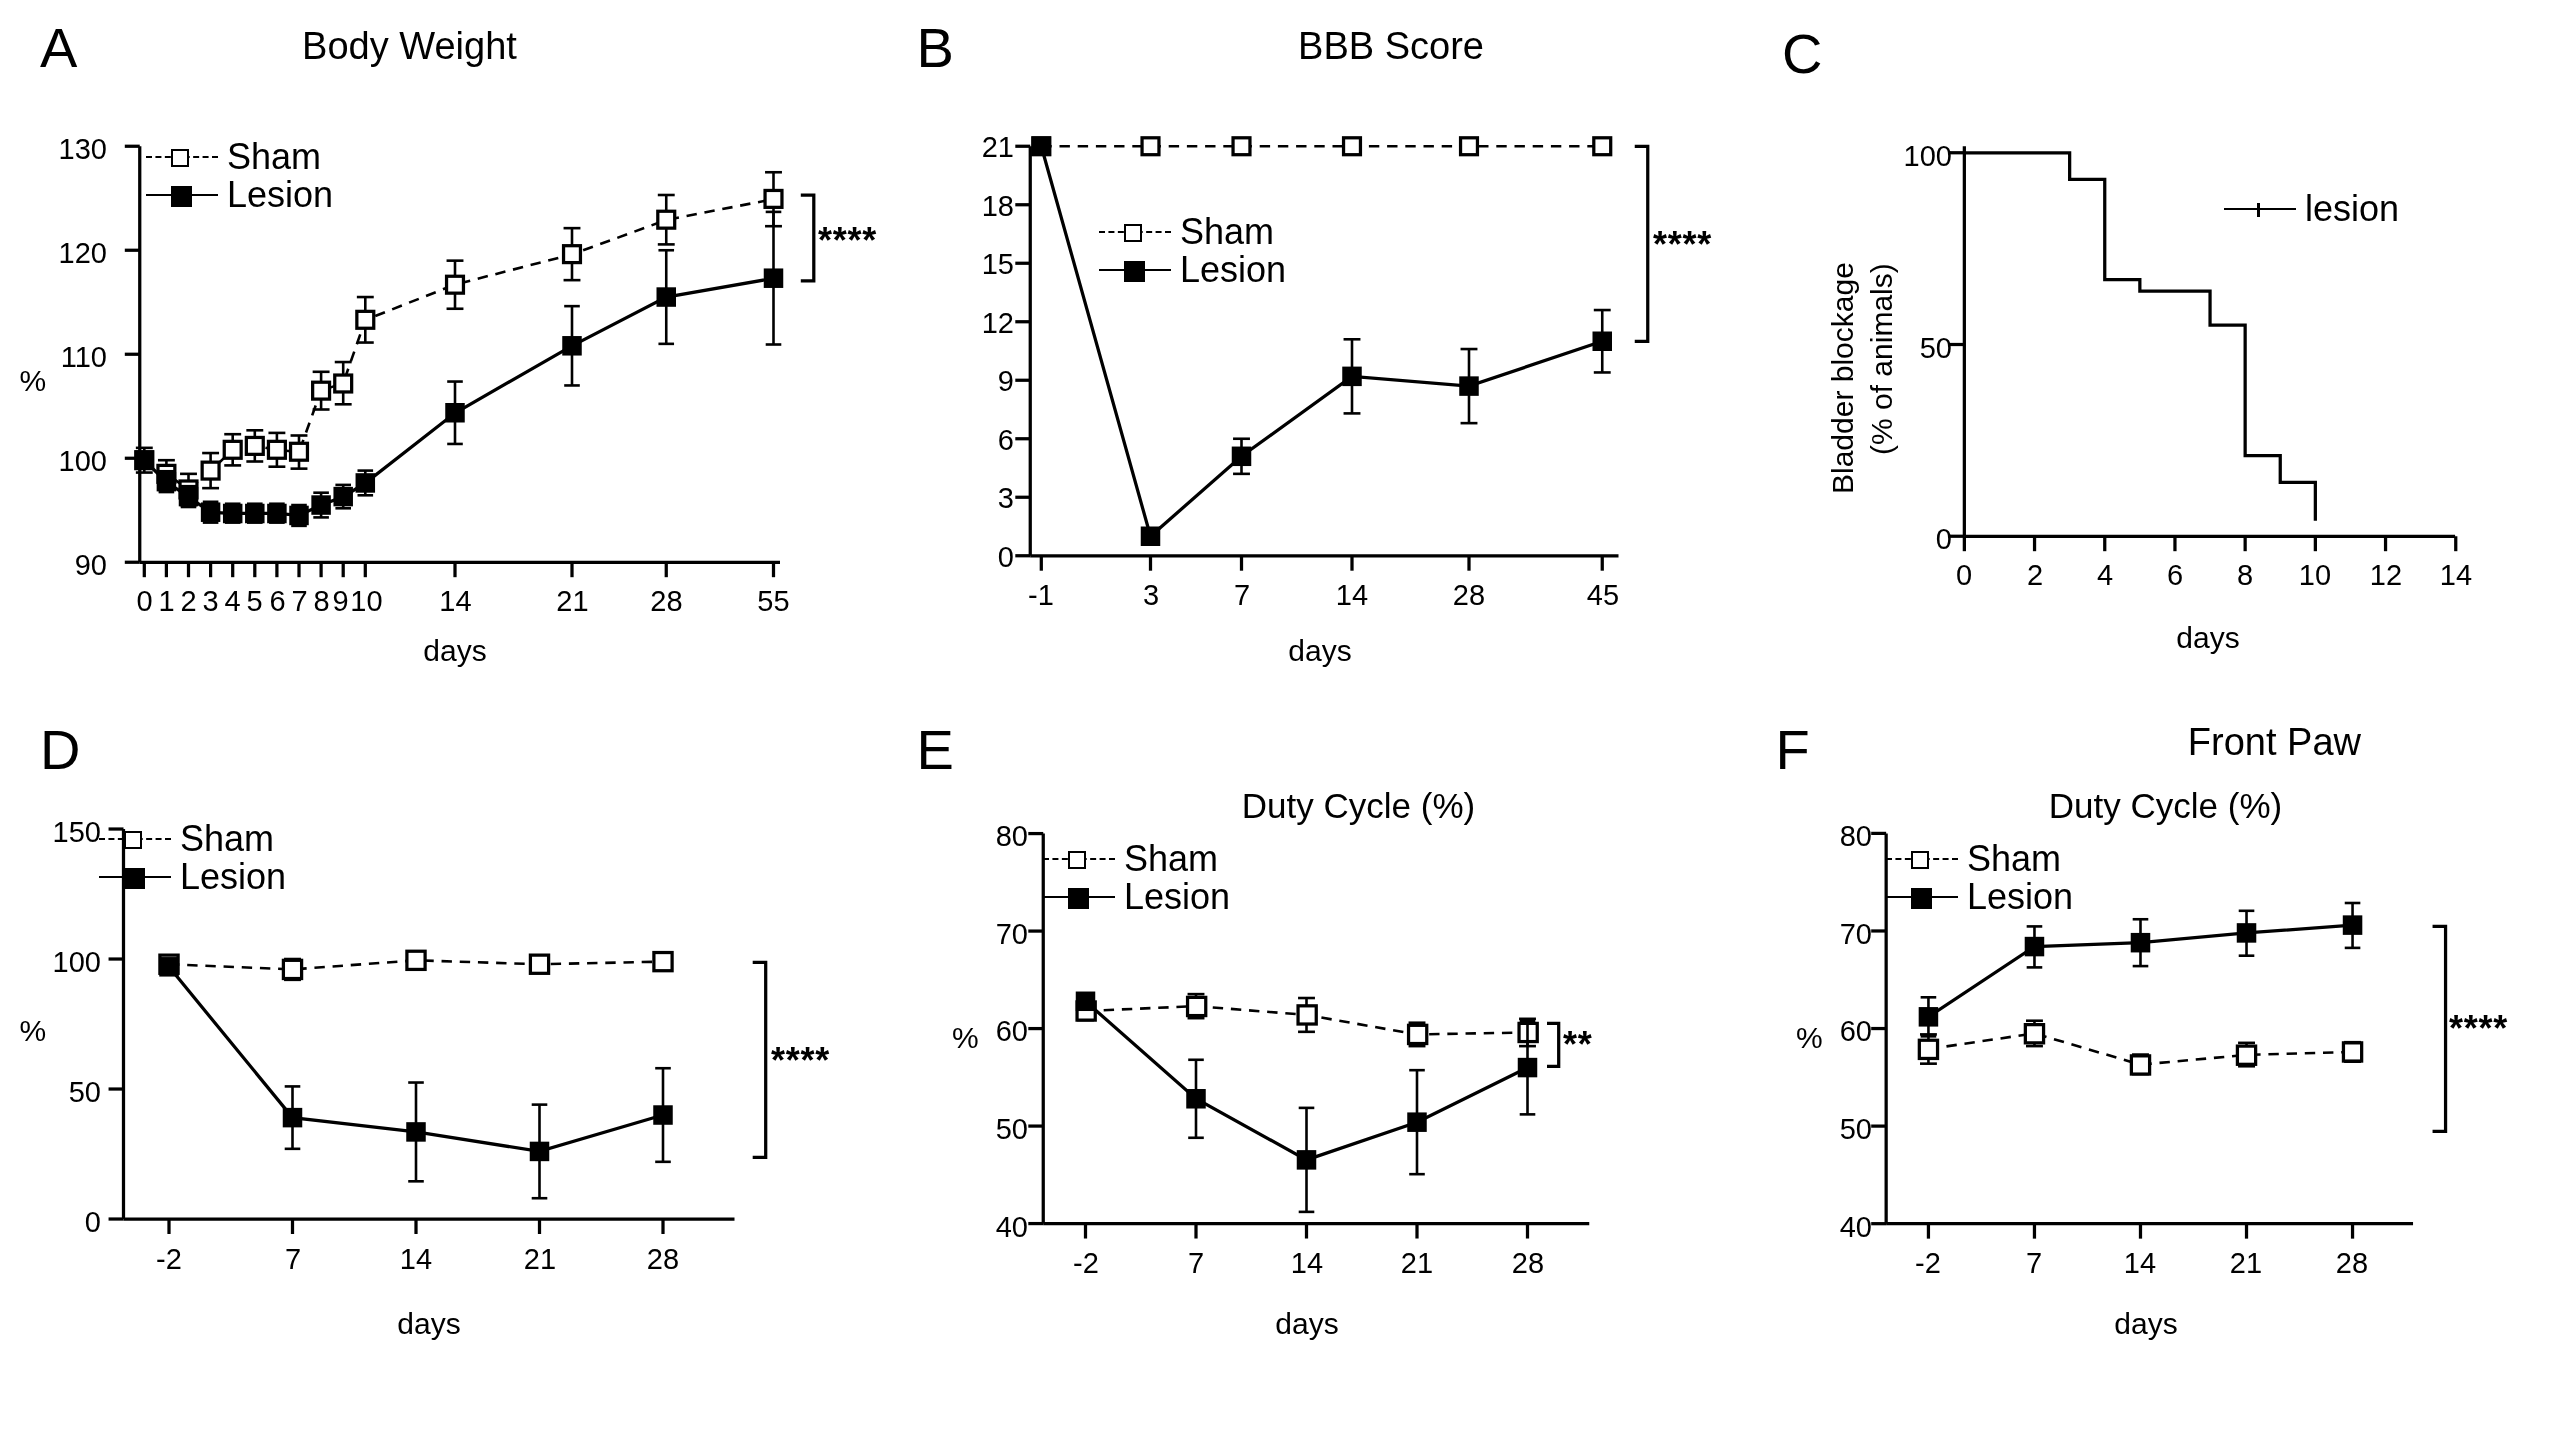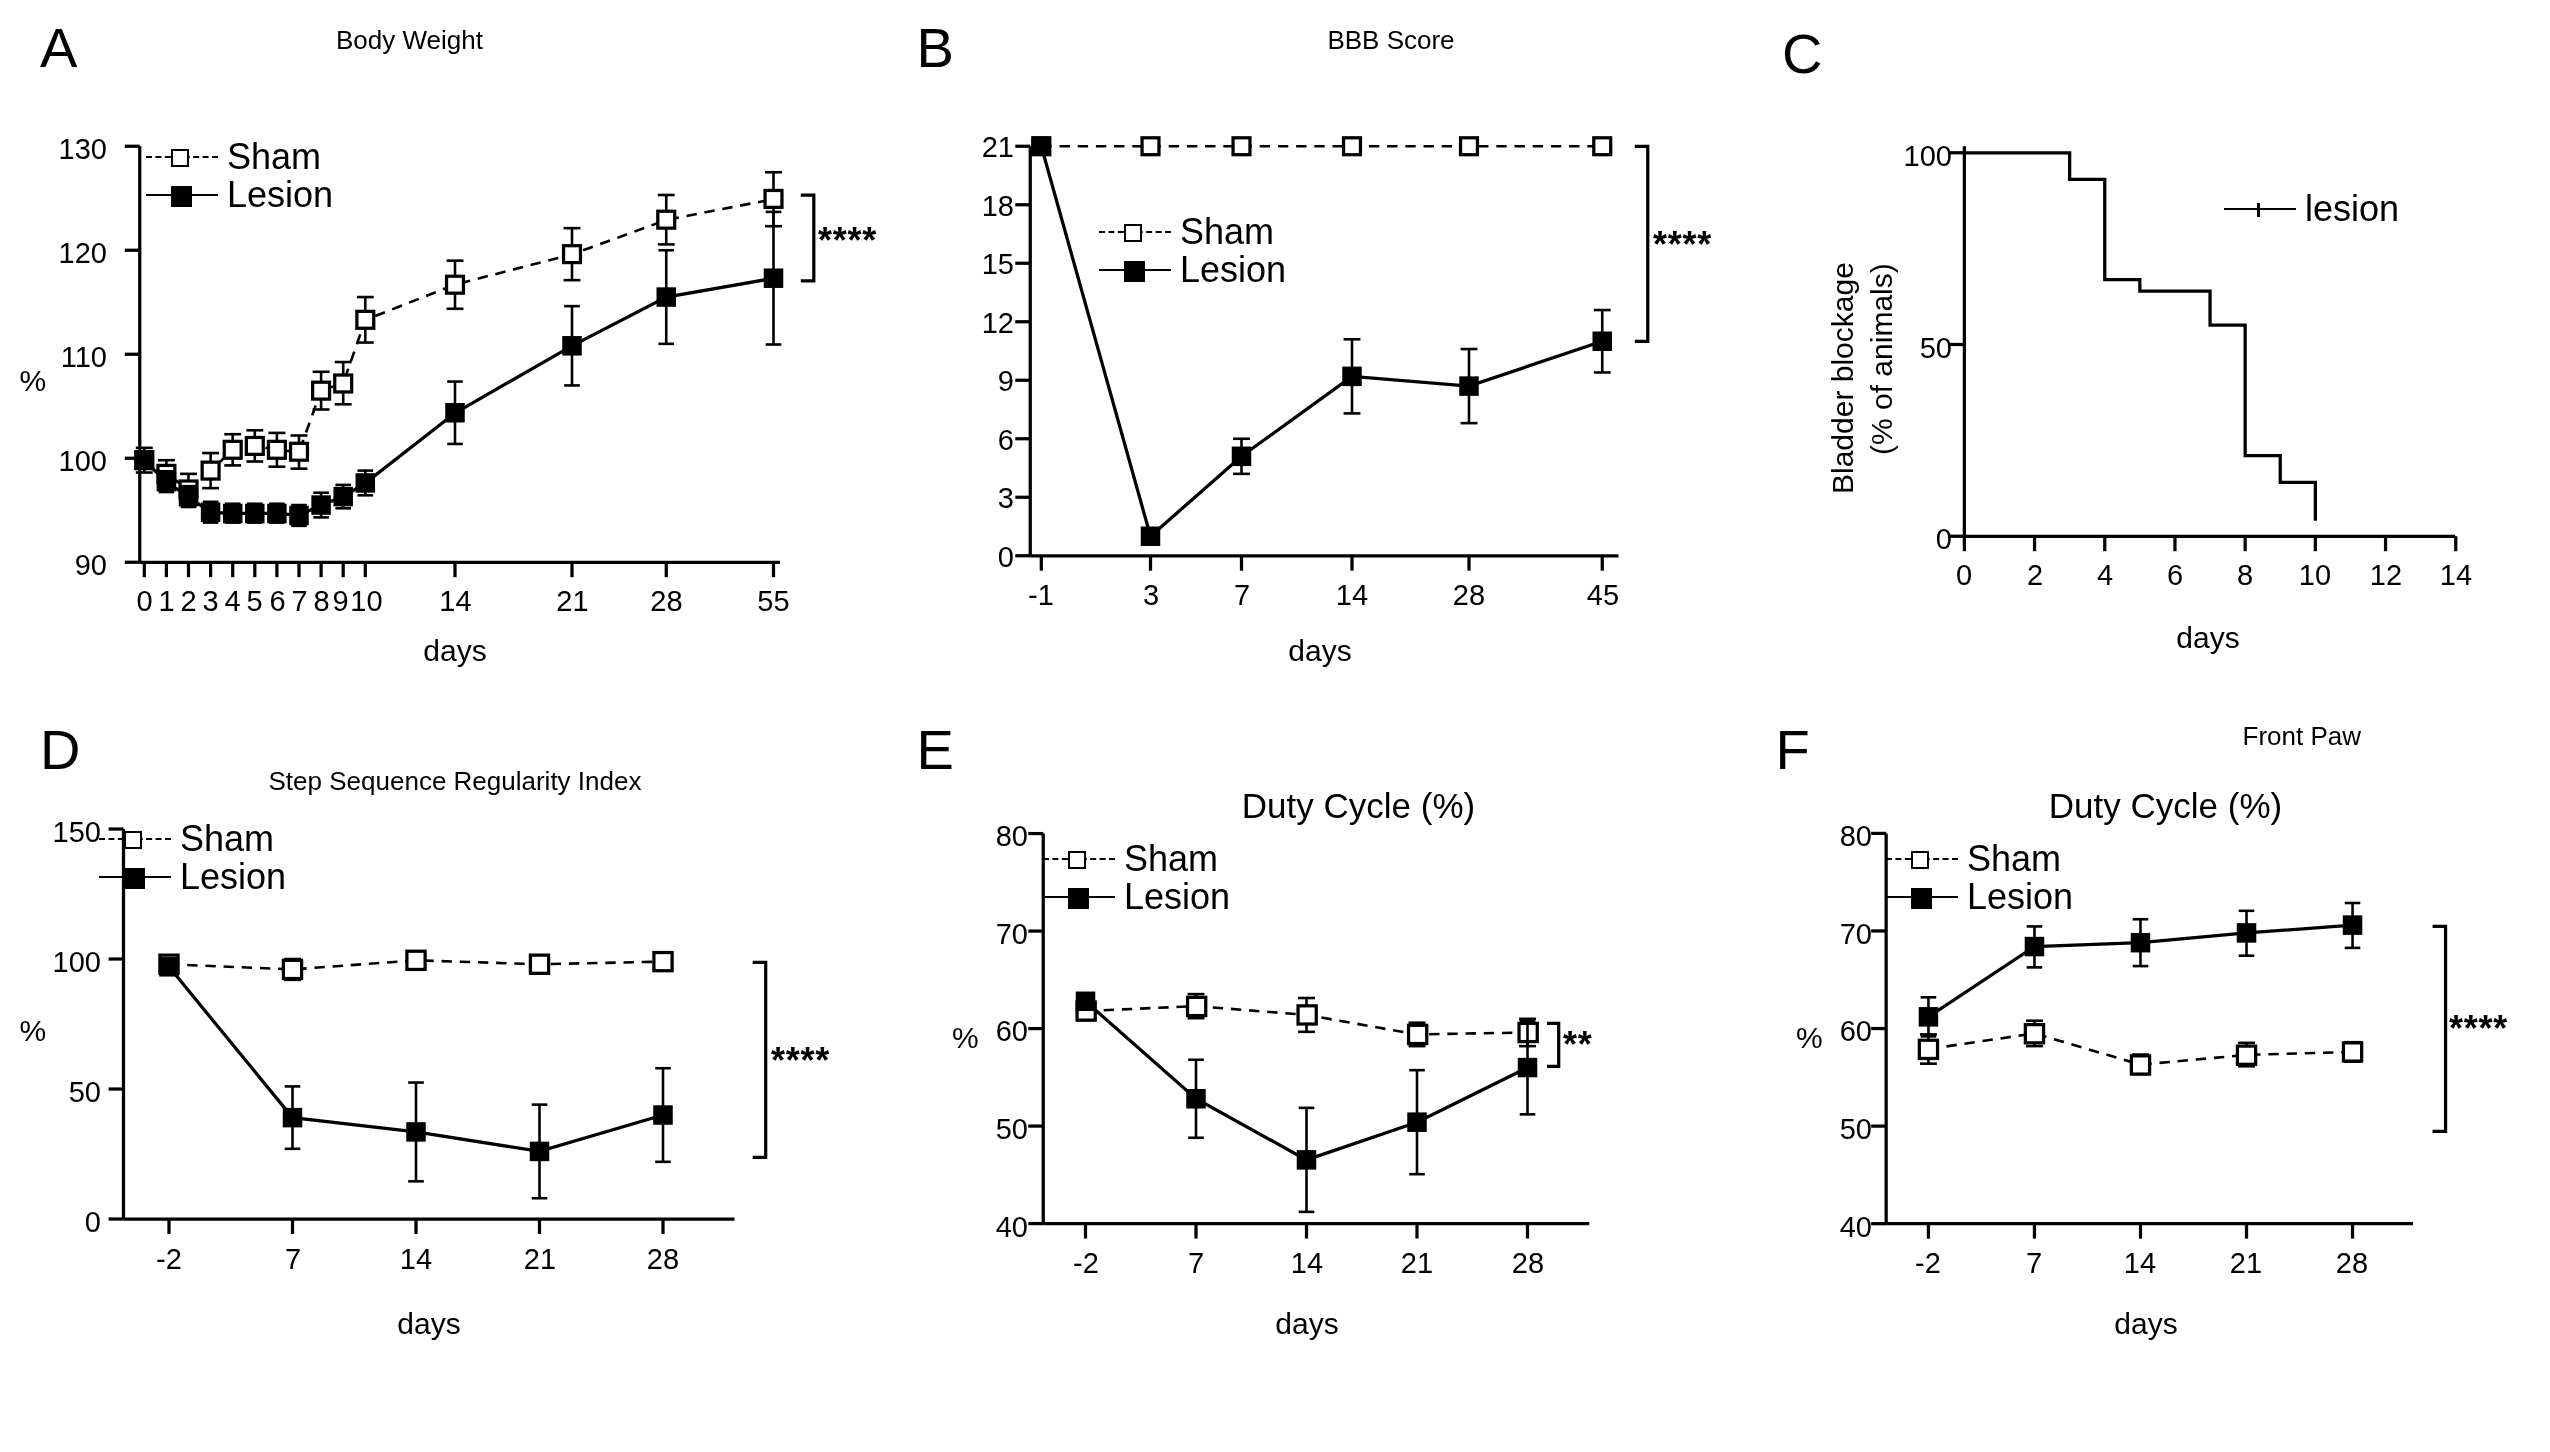"Body Weight" .panel-title { font-size: 26px -> 38px }
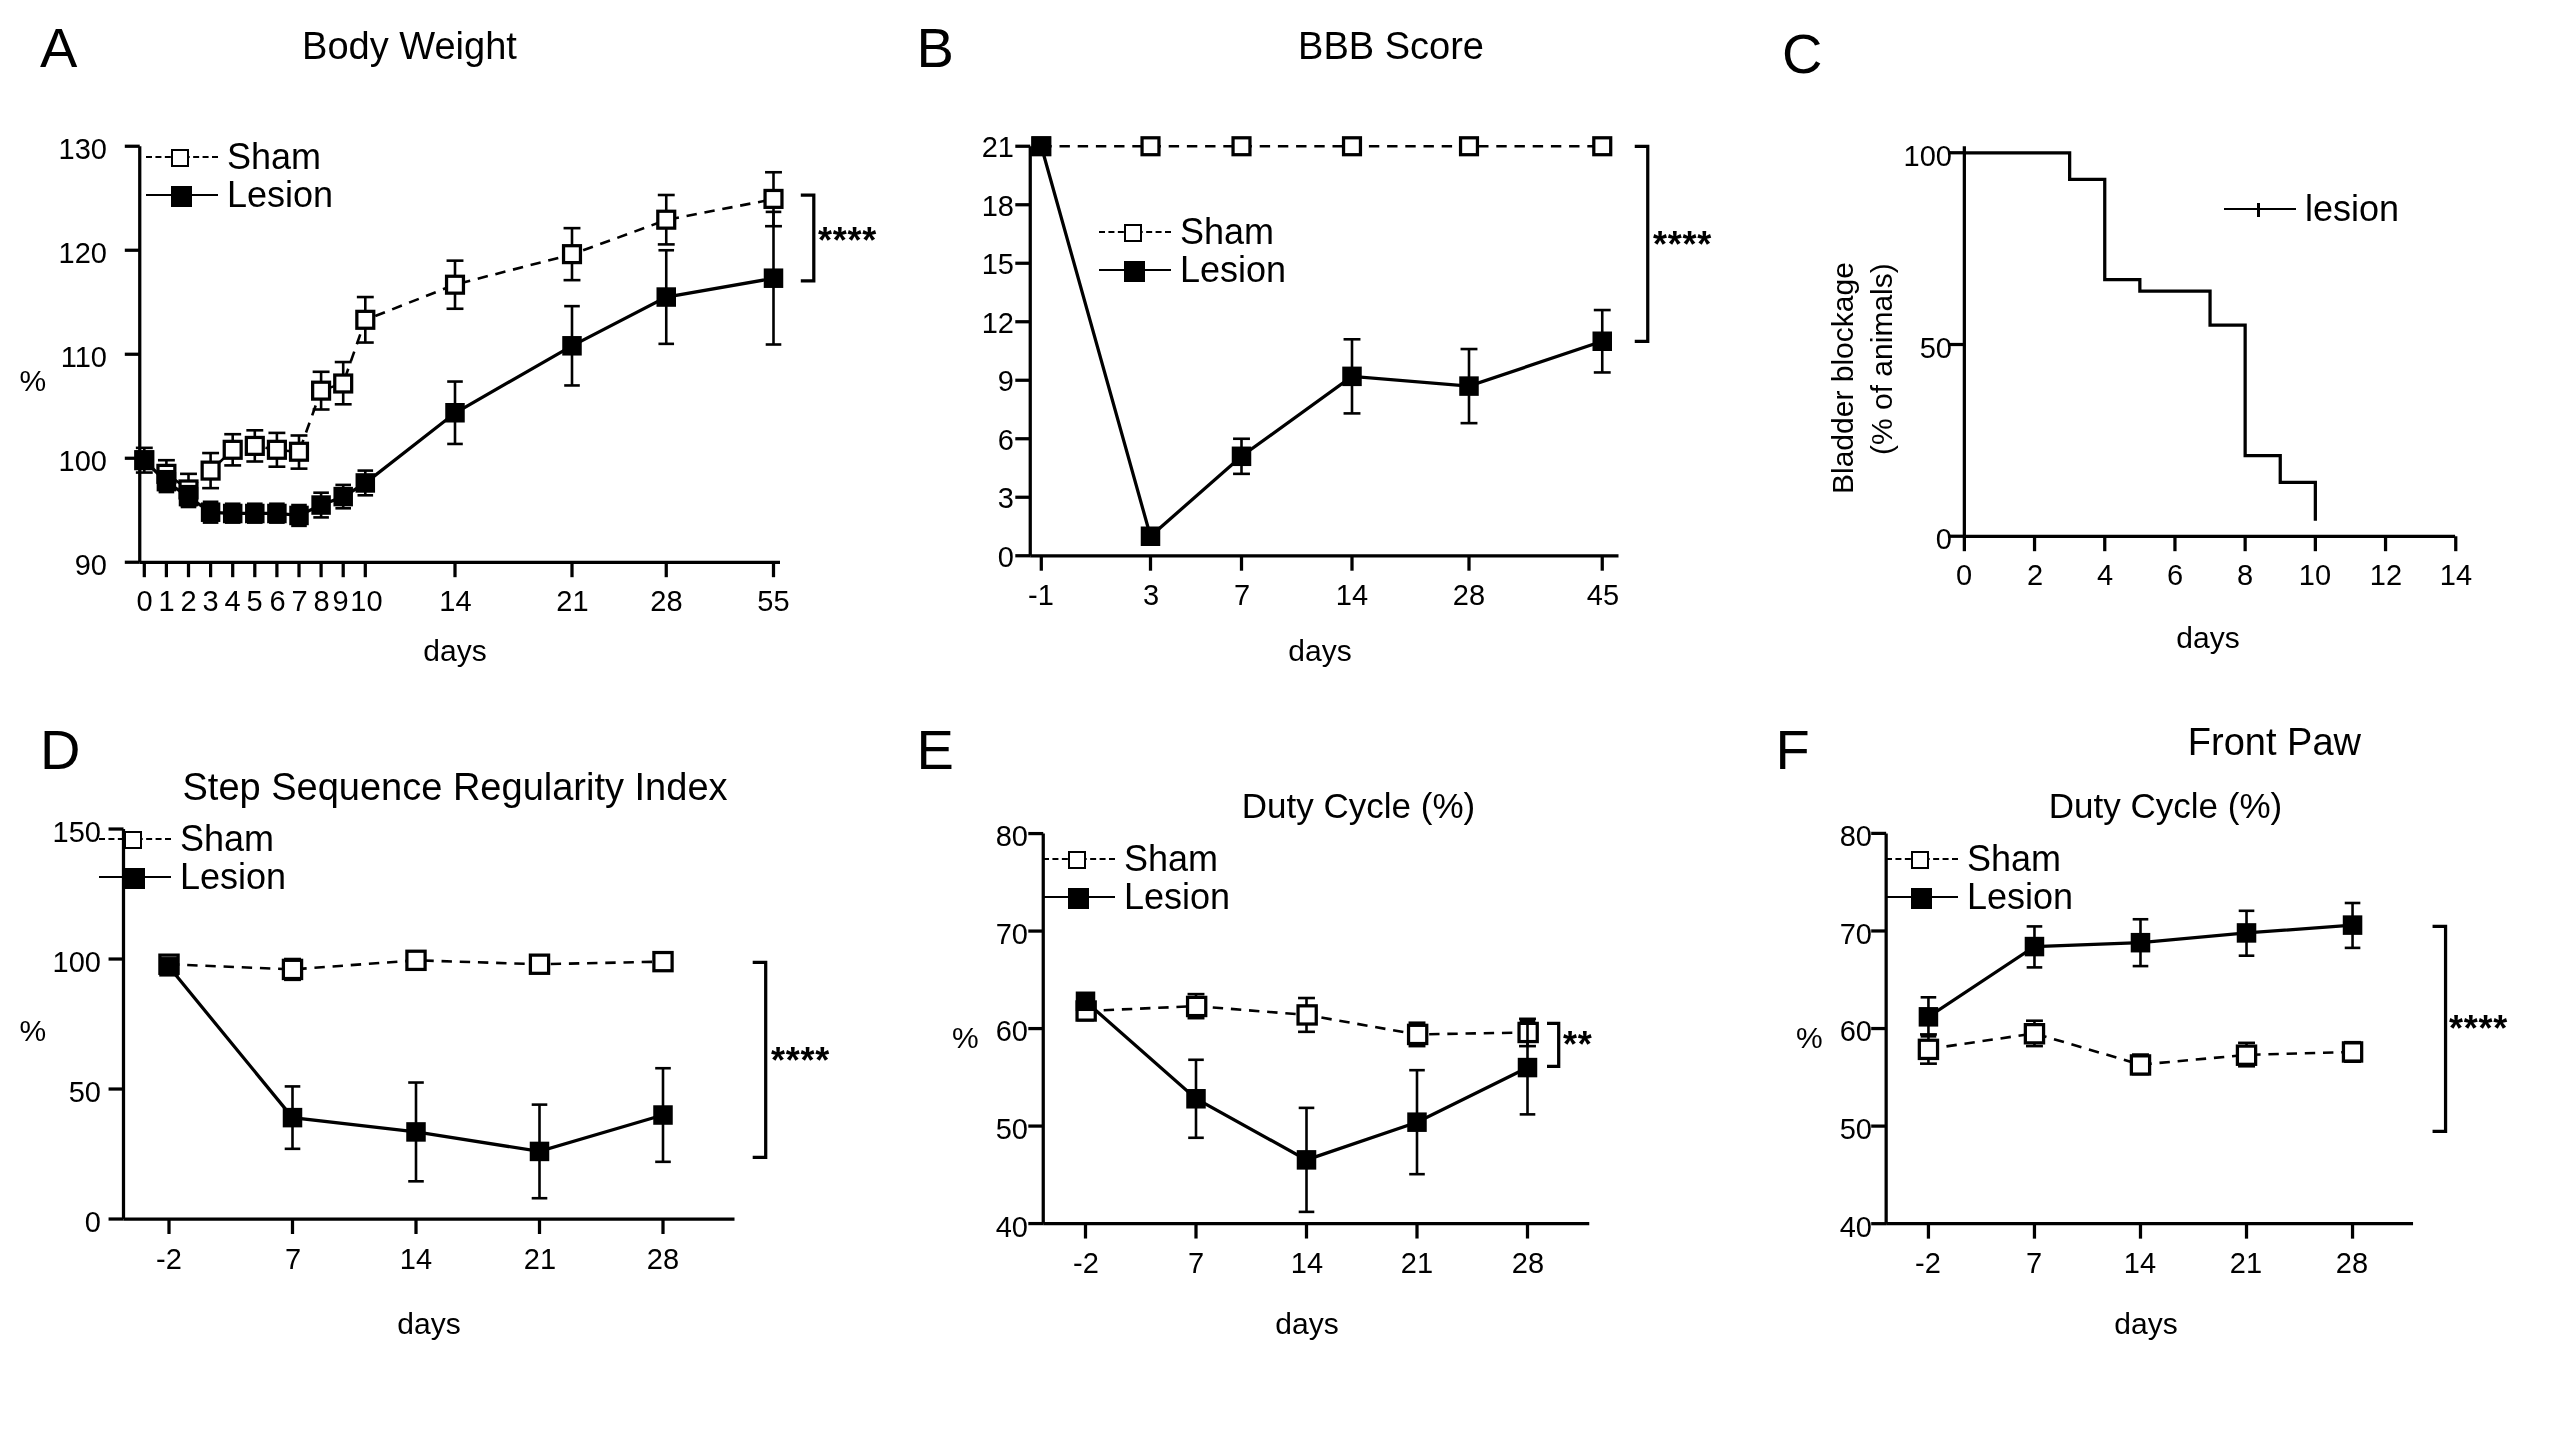"Step Sequence Regularity Index" div.panel-title { html: <div>Step Sequence Regularity Index</div> -> none }
